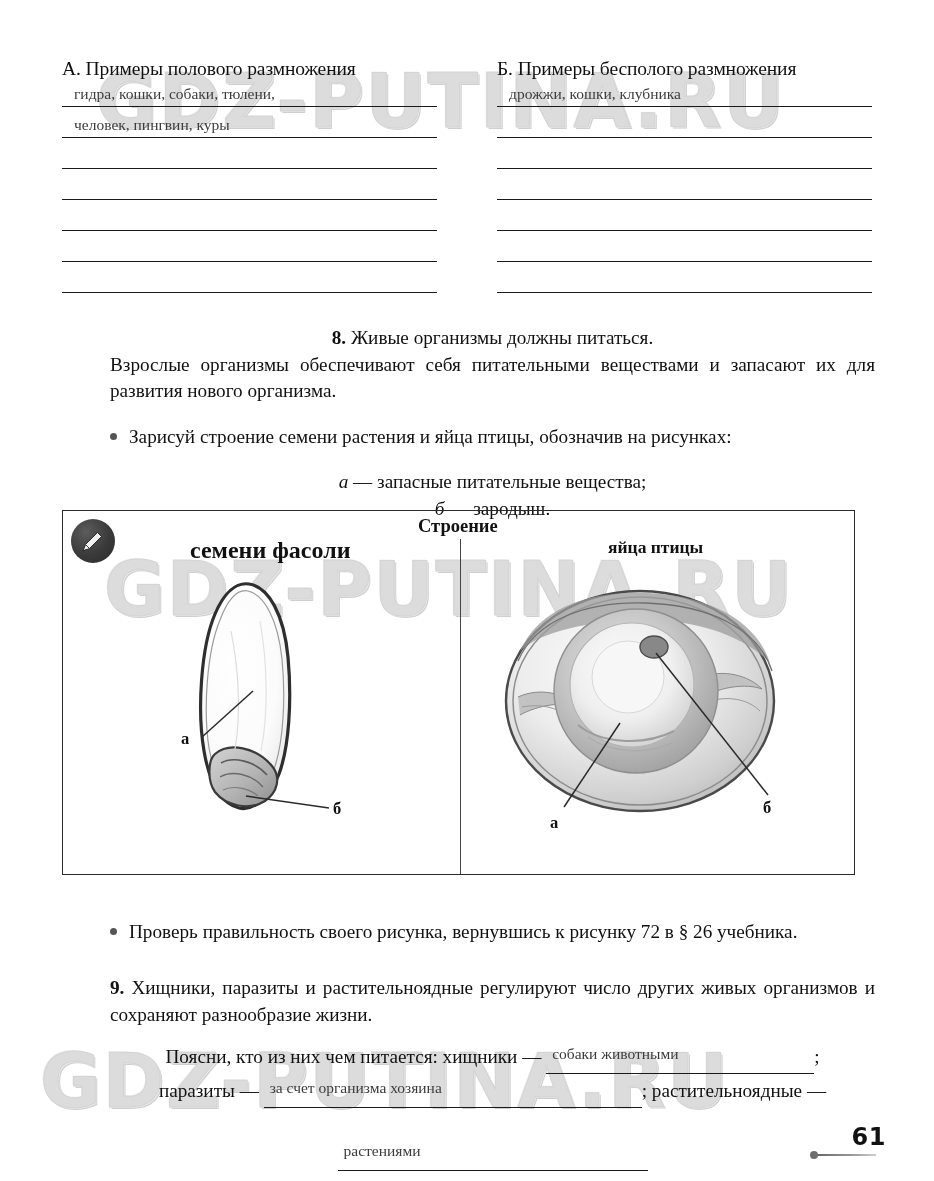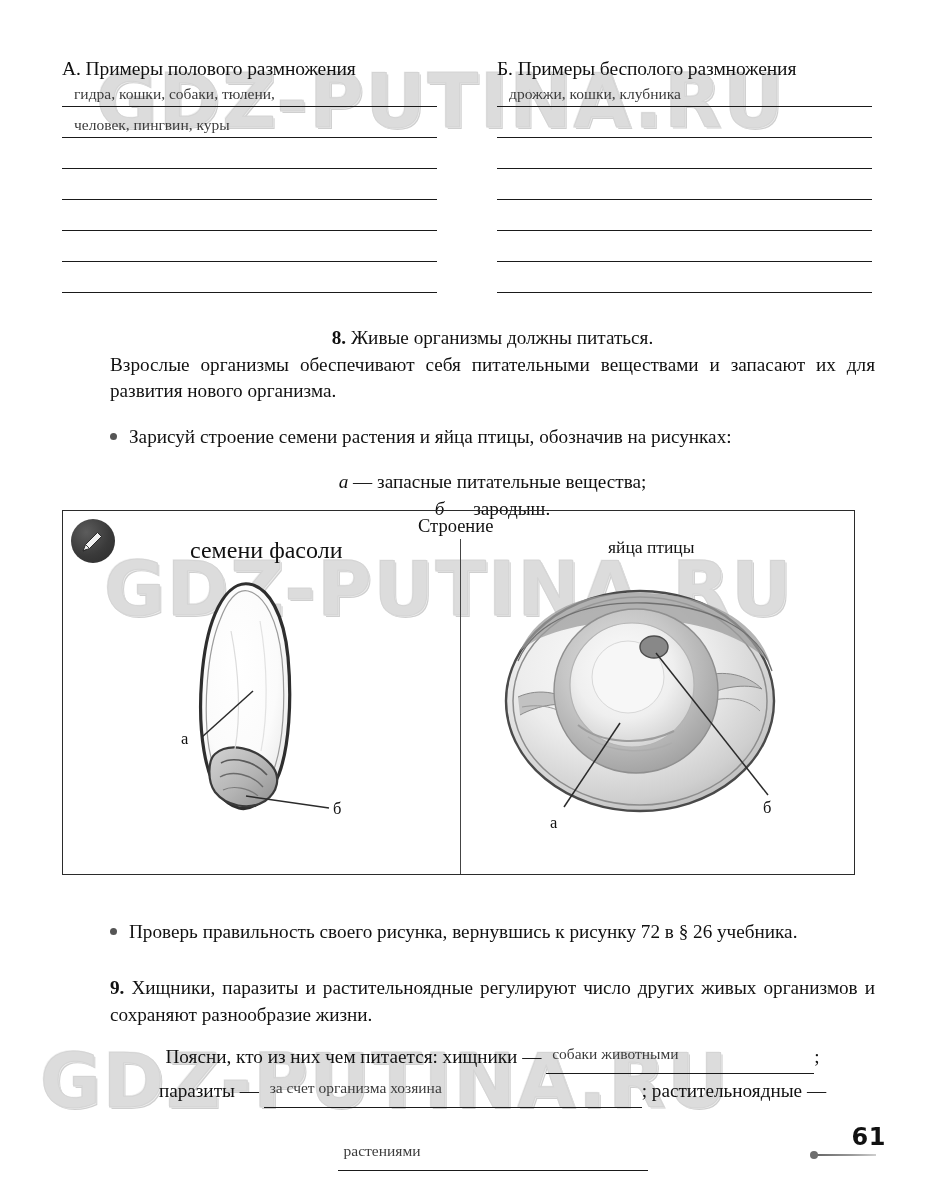"Строение" .figbox { font-weight: none -> bold }
